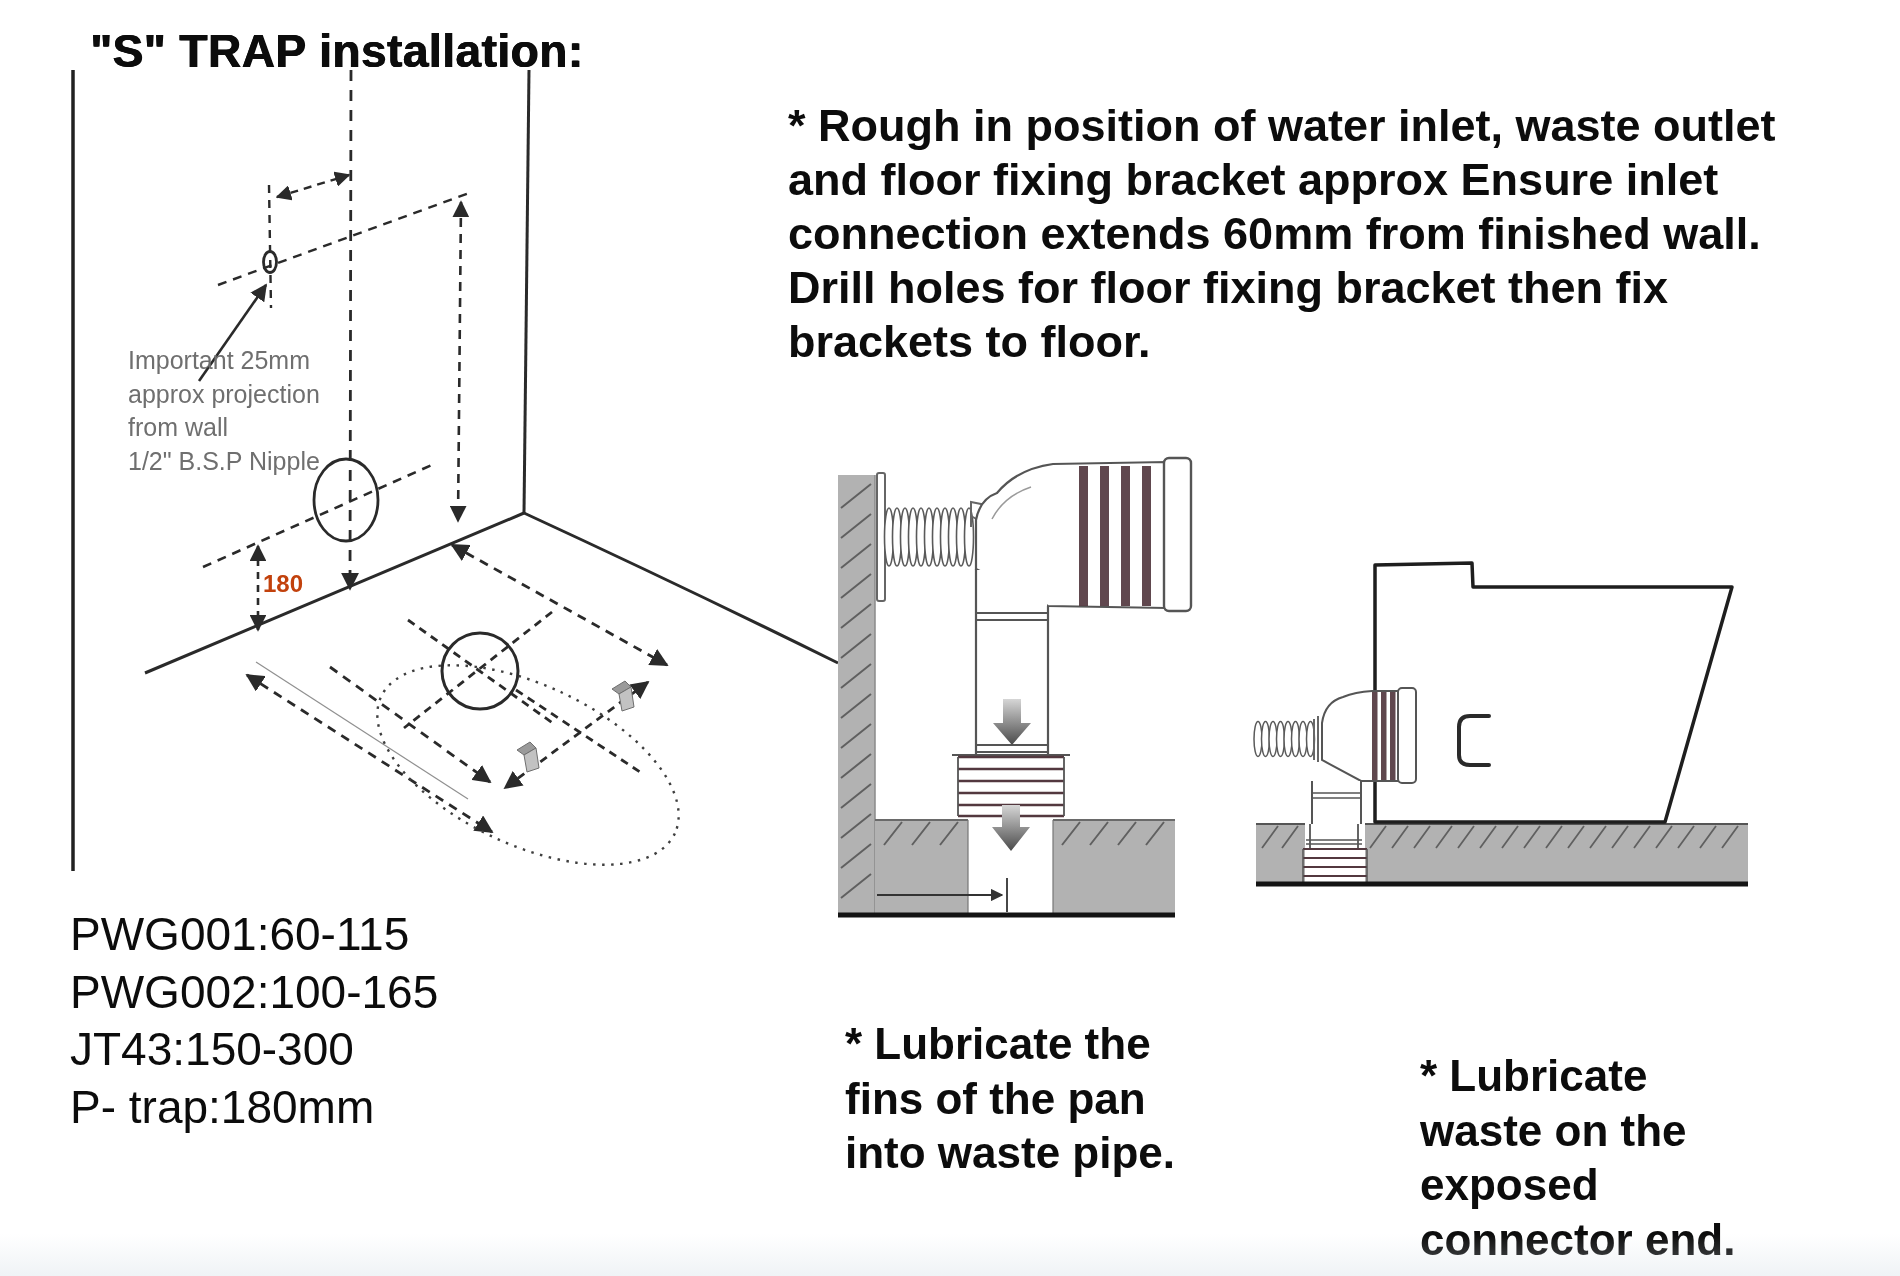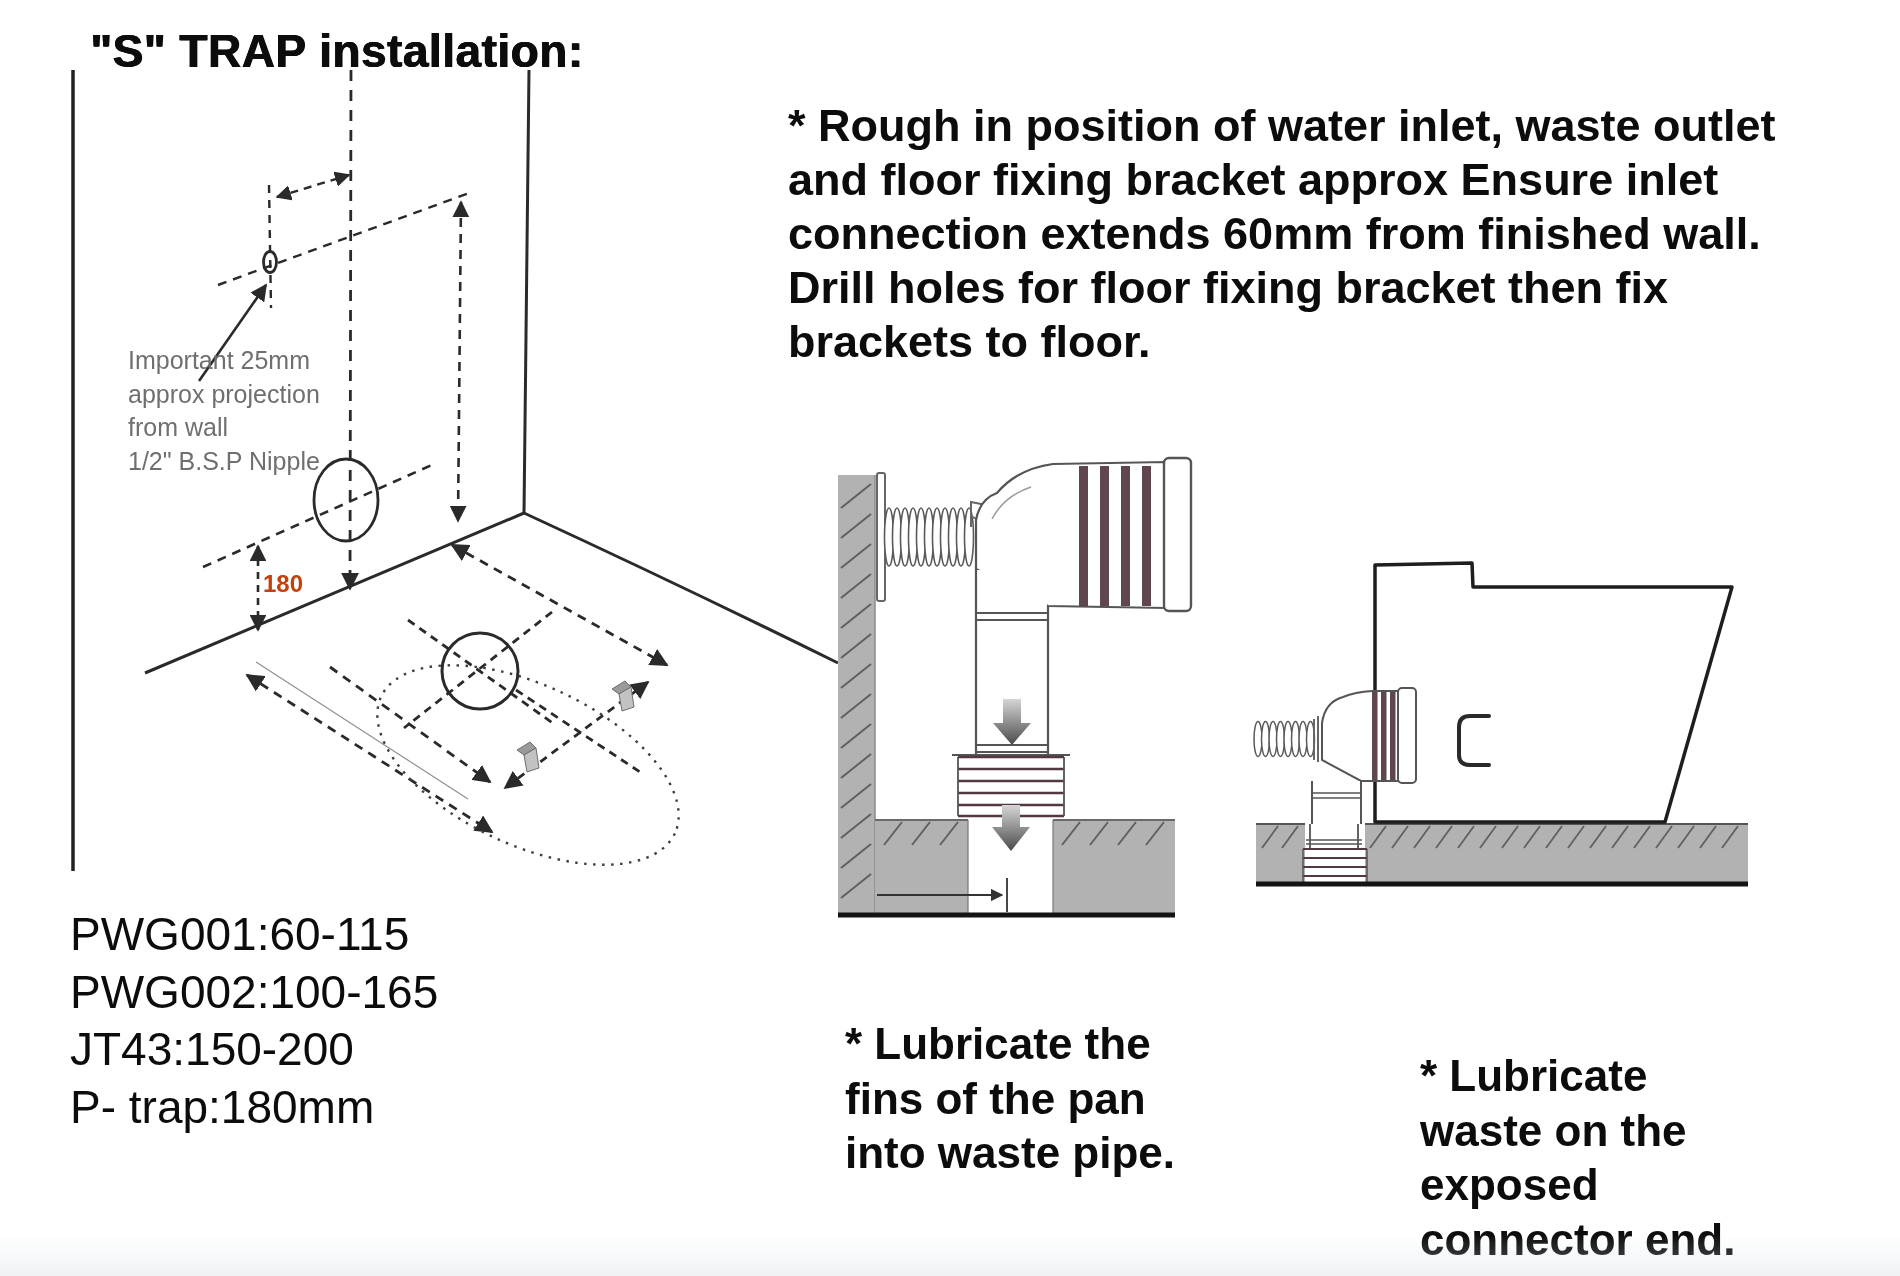"JT43:150-200" div { text: JT43:150-200 -> JT43:150-300 }
